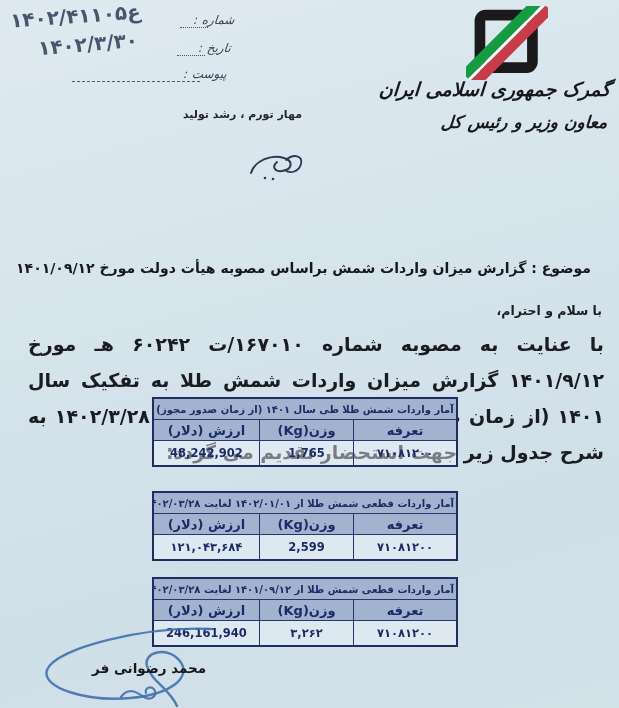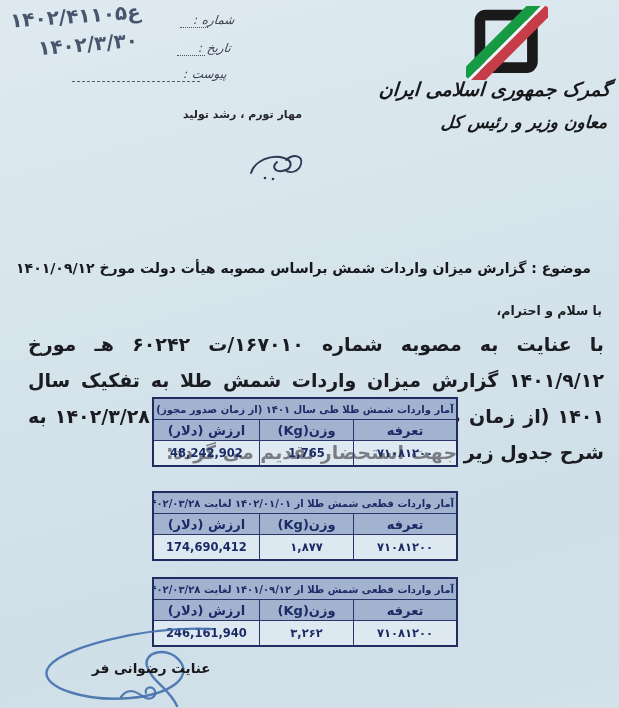"174,690,412" td.val { text: 174,690,412 -> ۱۲۱,۰۴۳,۶۸۴ }
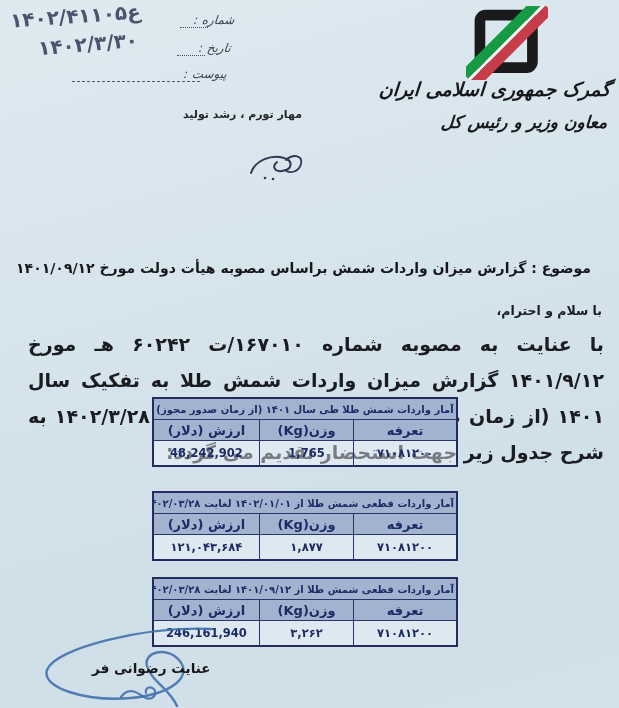"۱,۸۷۷" td.val { text: ۱,۸۷۷ -> 2,599 }
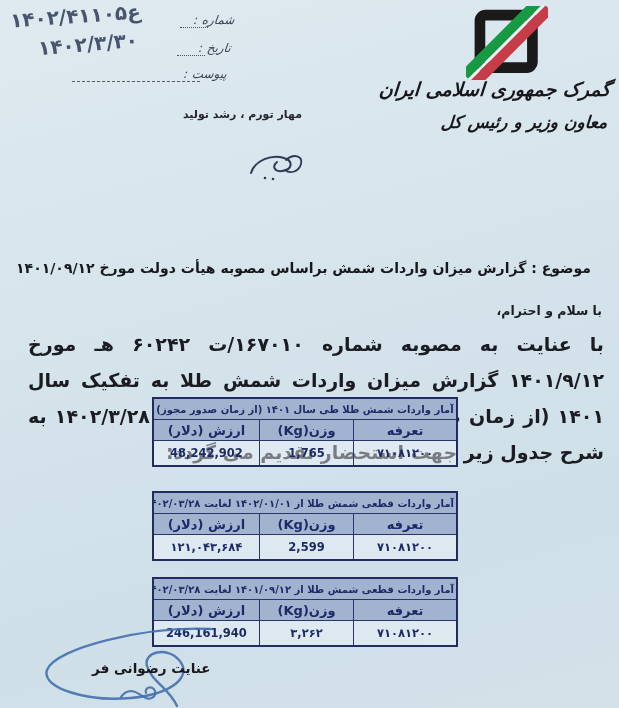"عنایت رضوانی فر" div.abs { text: عنایت -> محمد }
